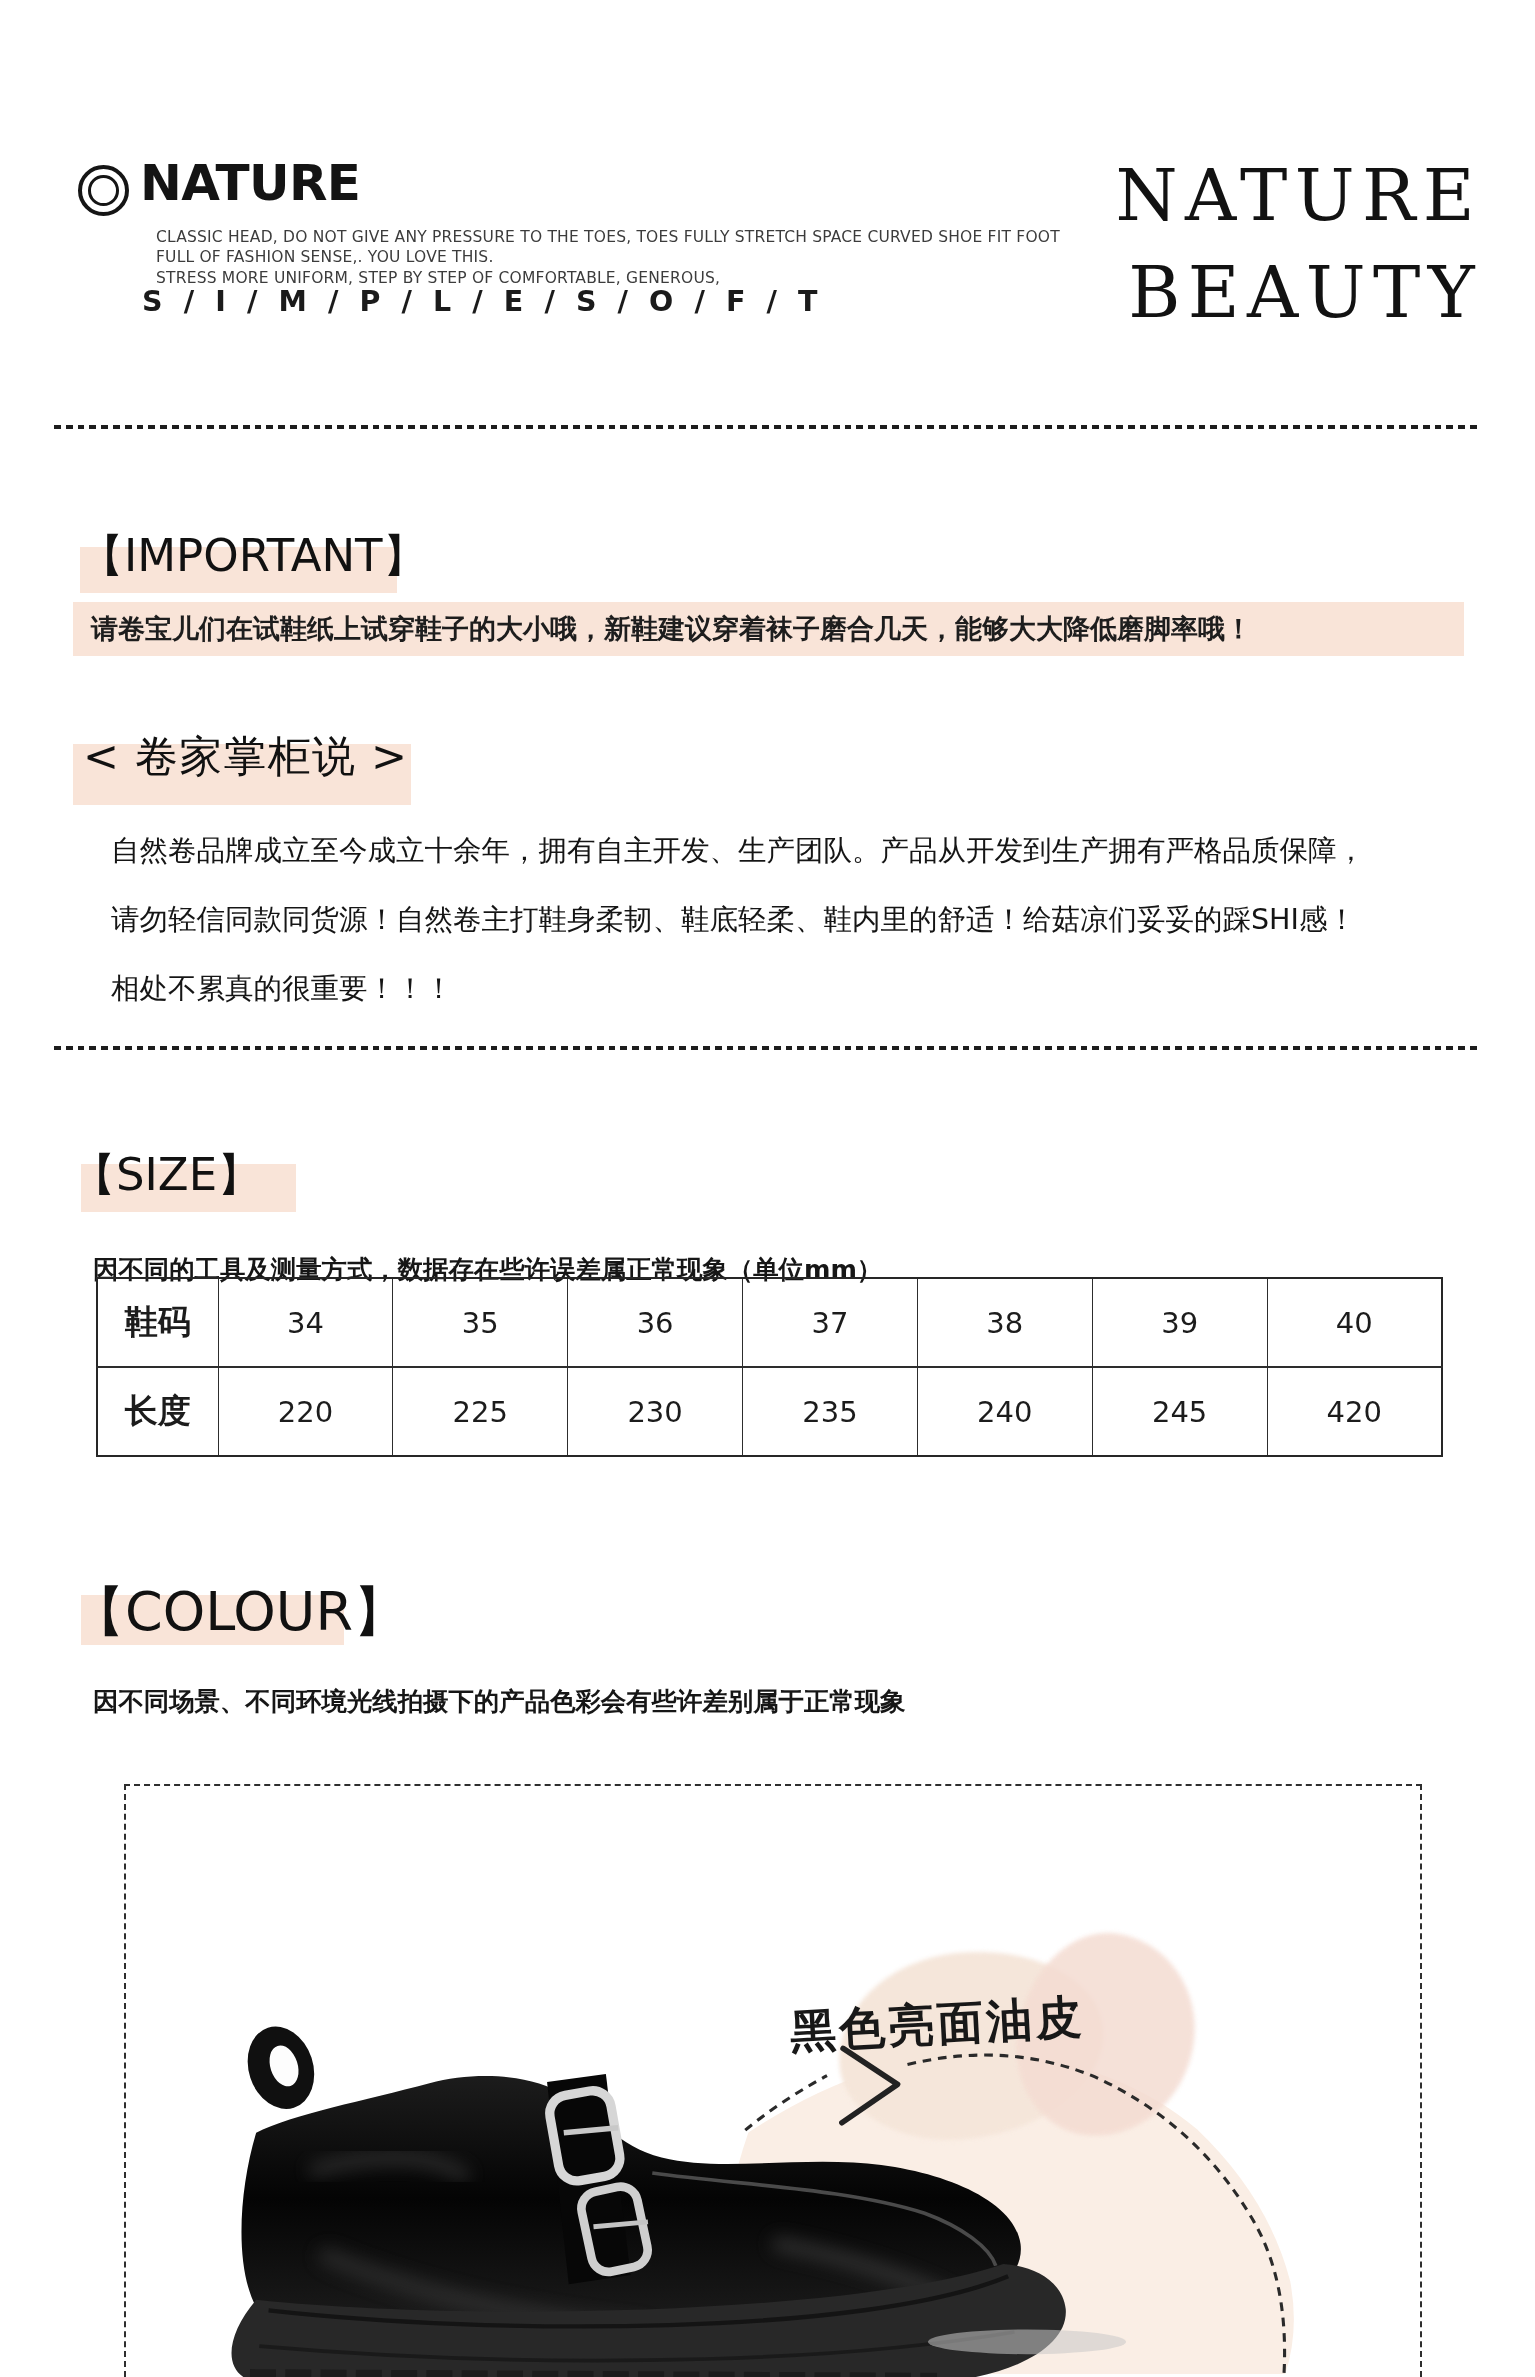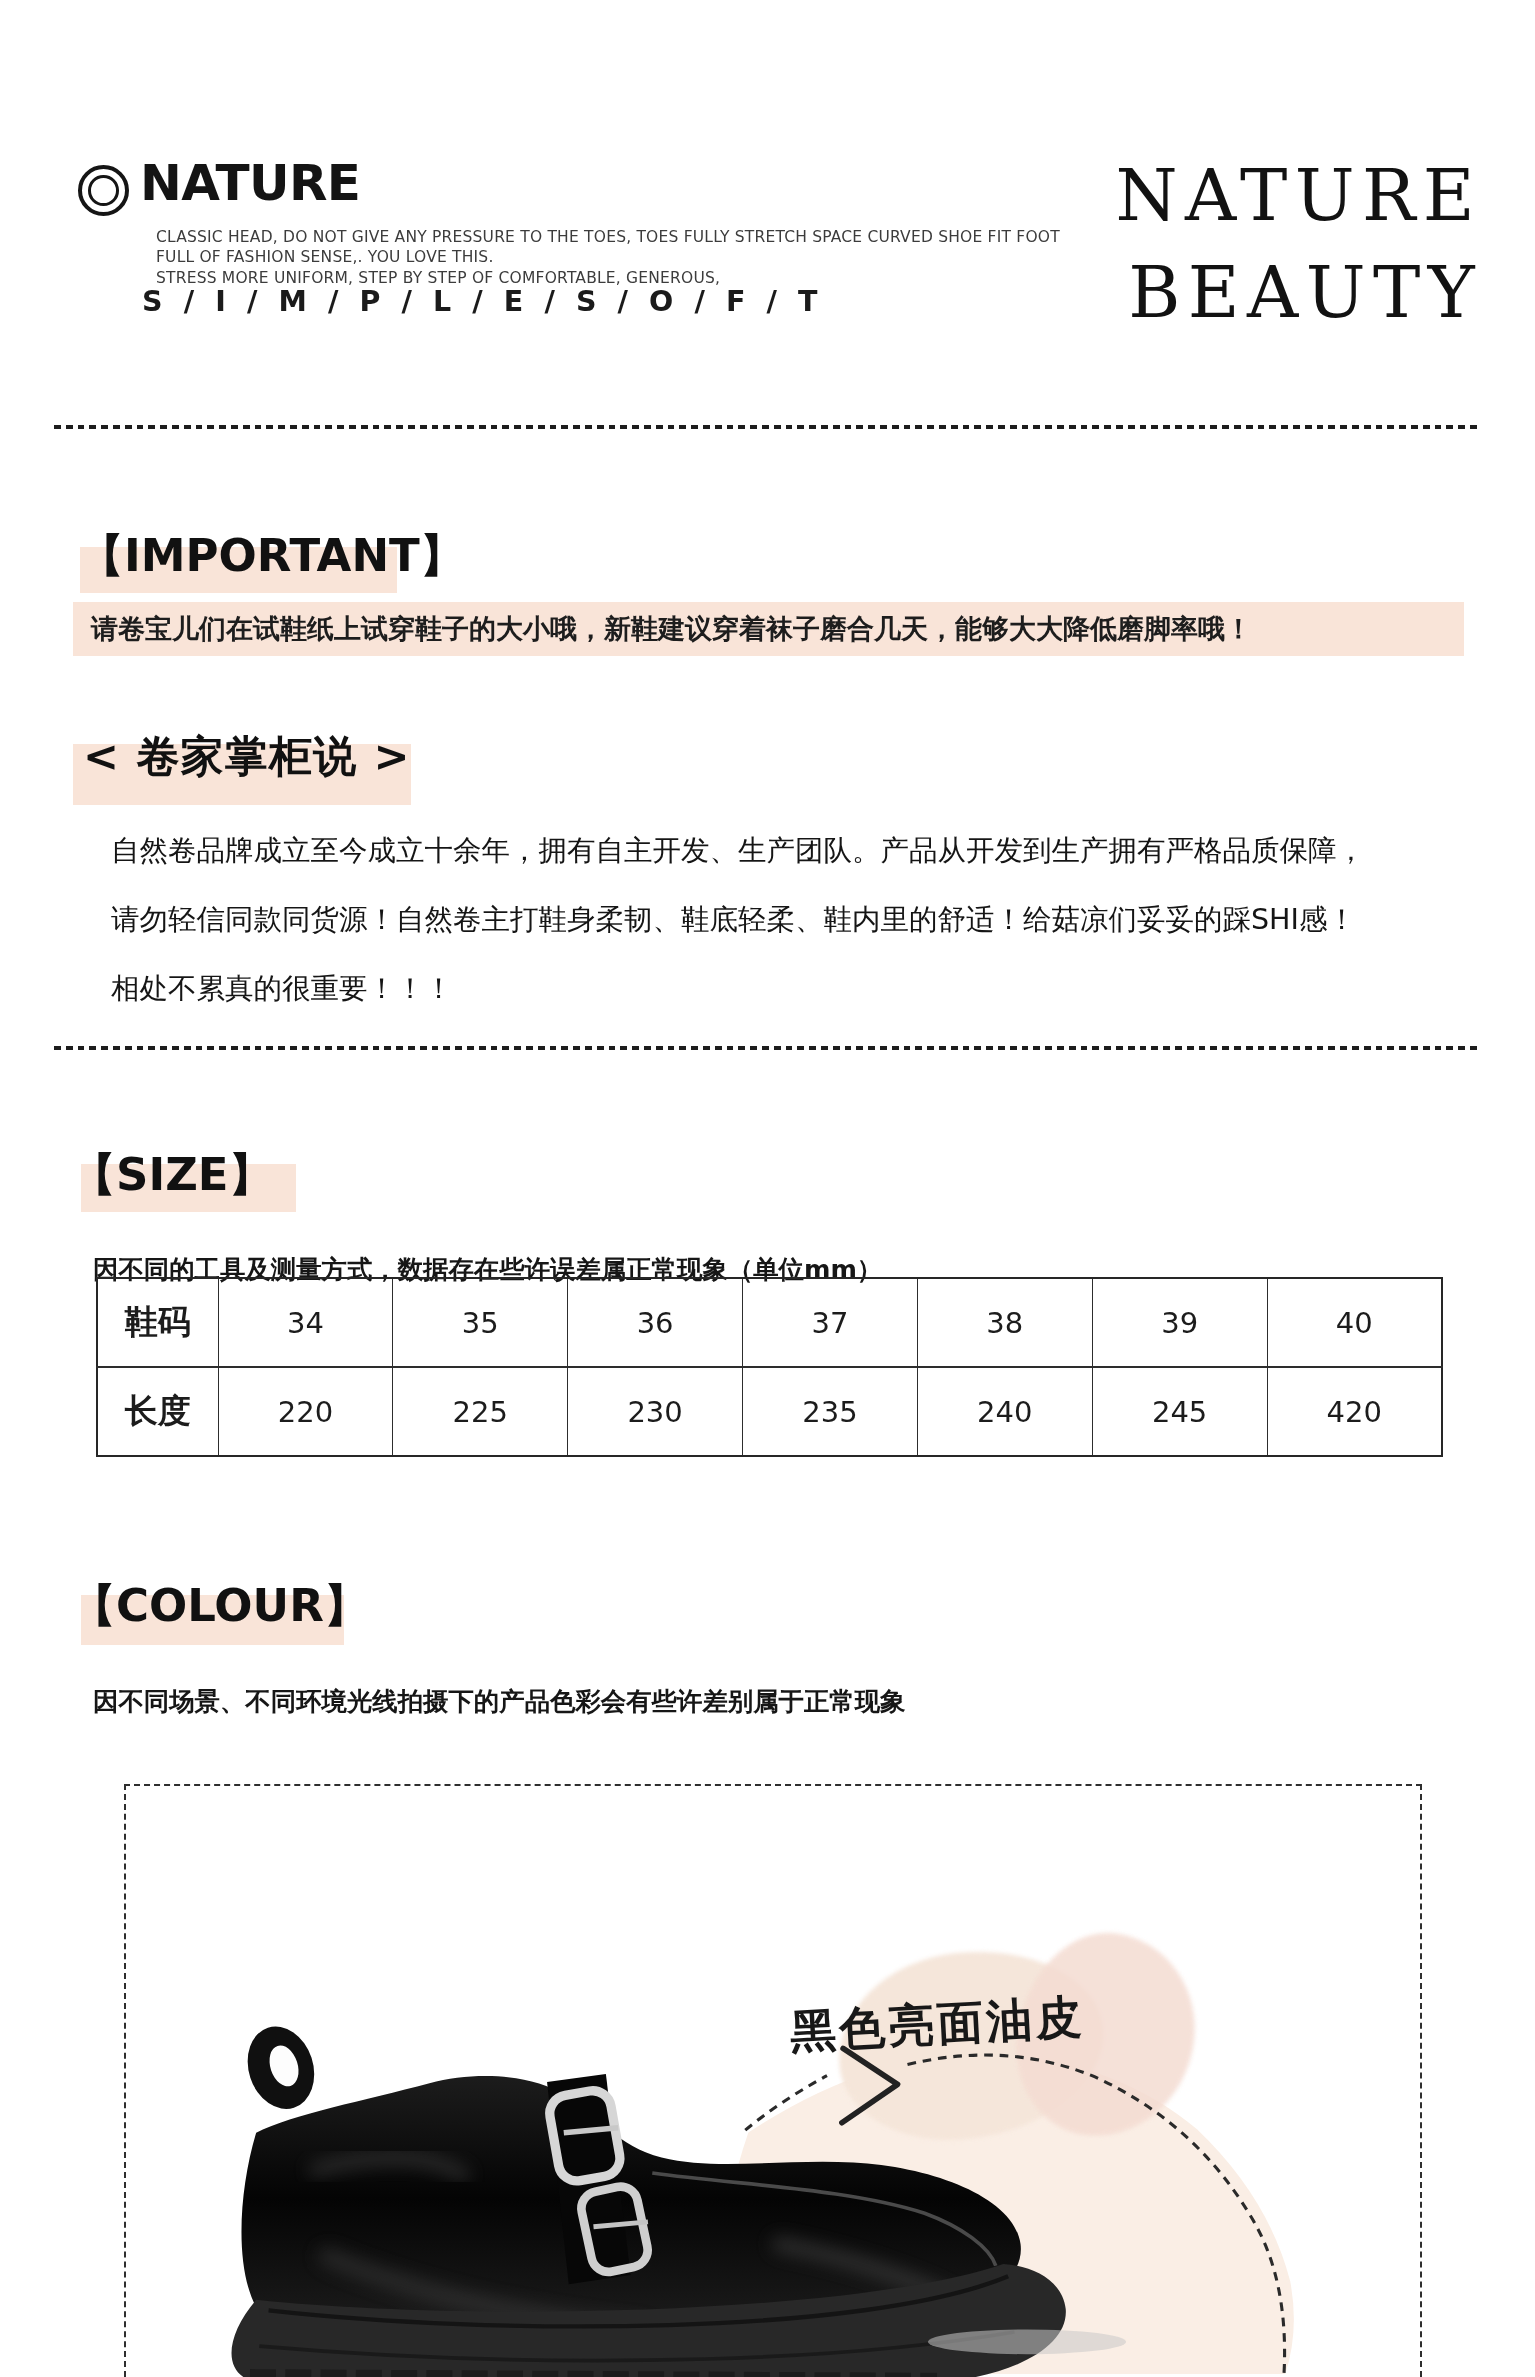"【IMPORTANT】" .hl-head .txt { font-weight: 700 -> 400 }
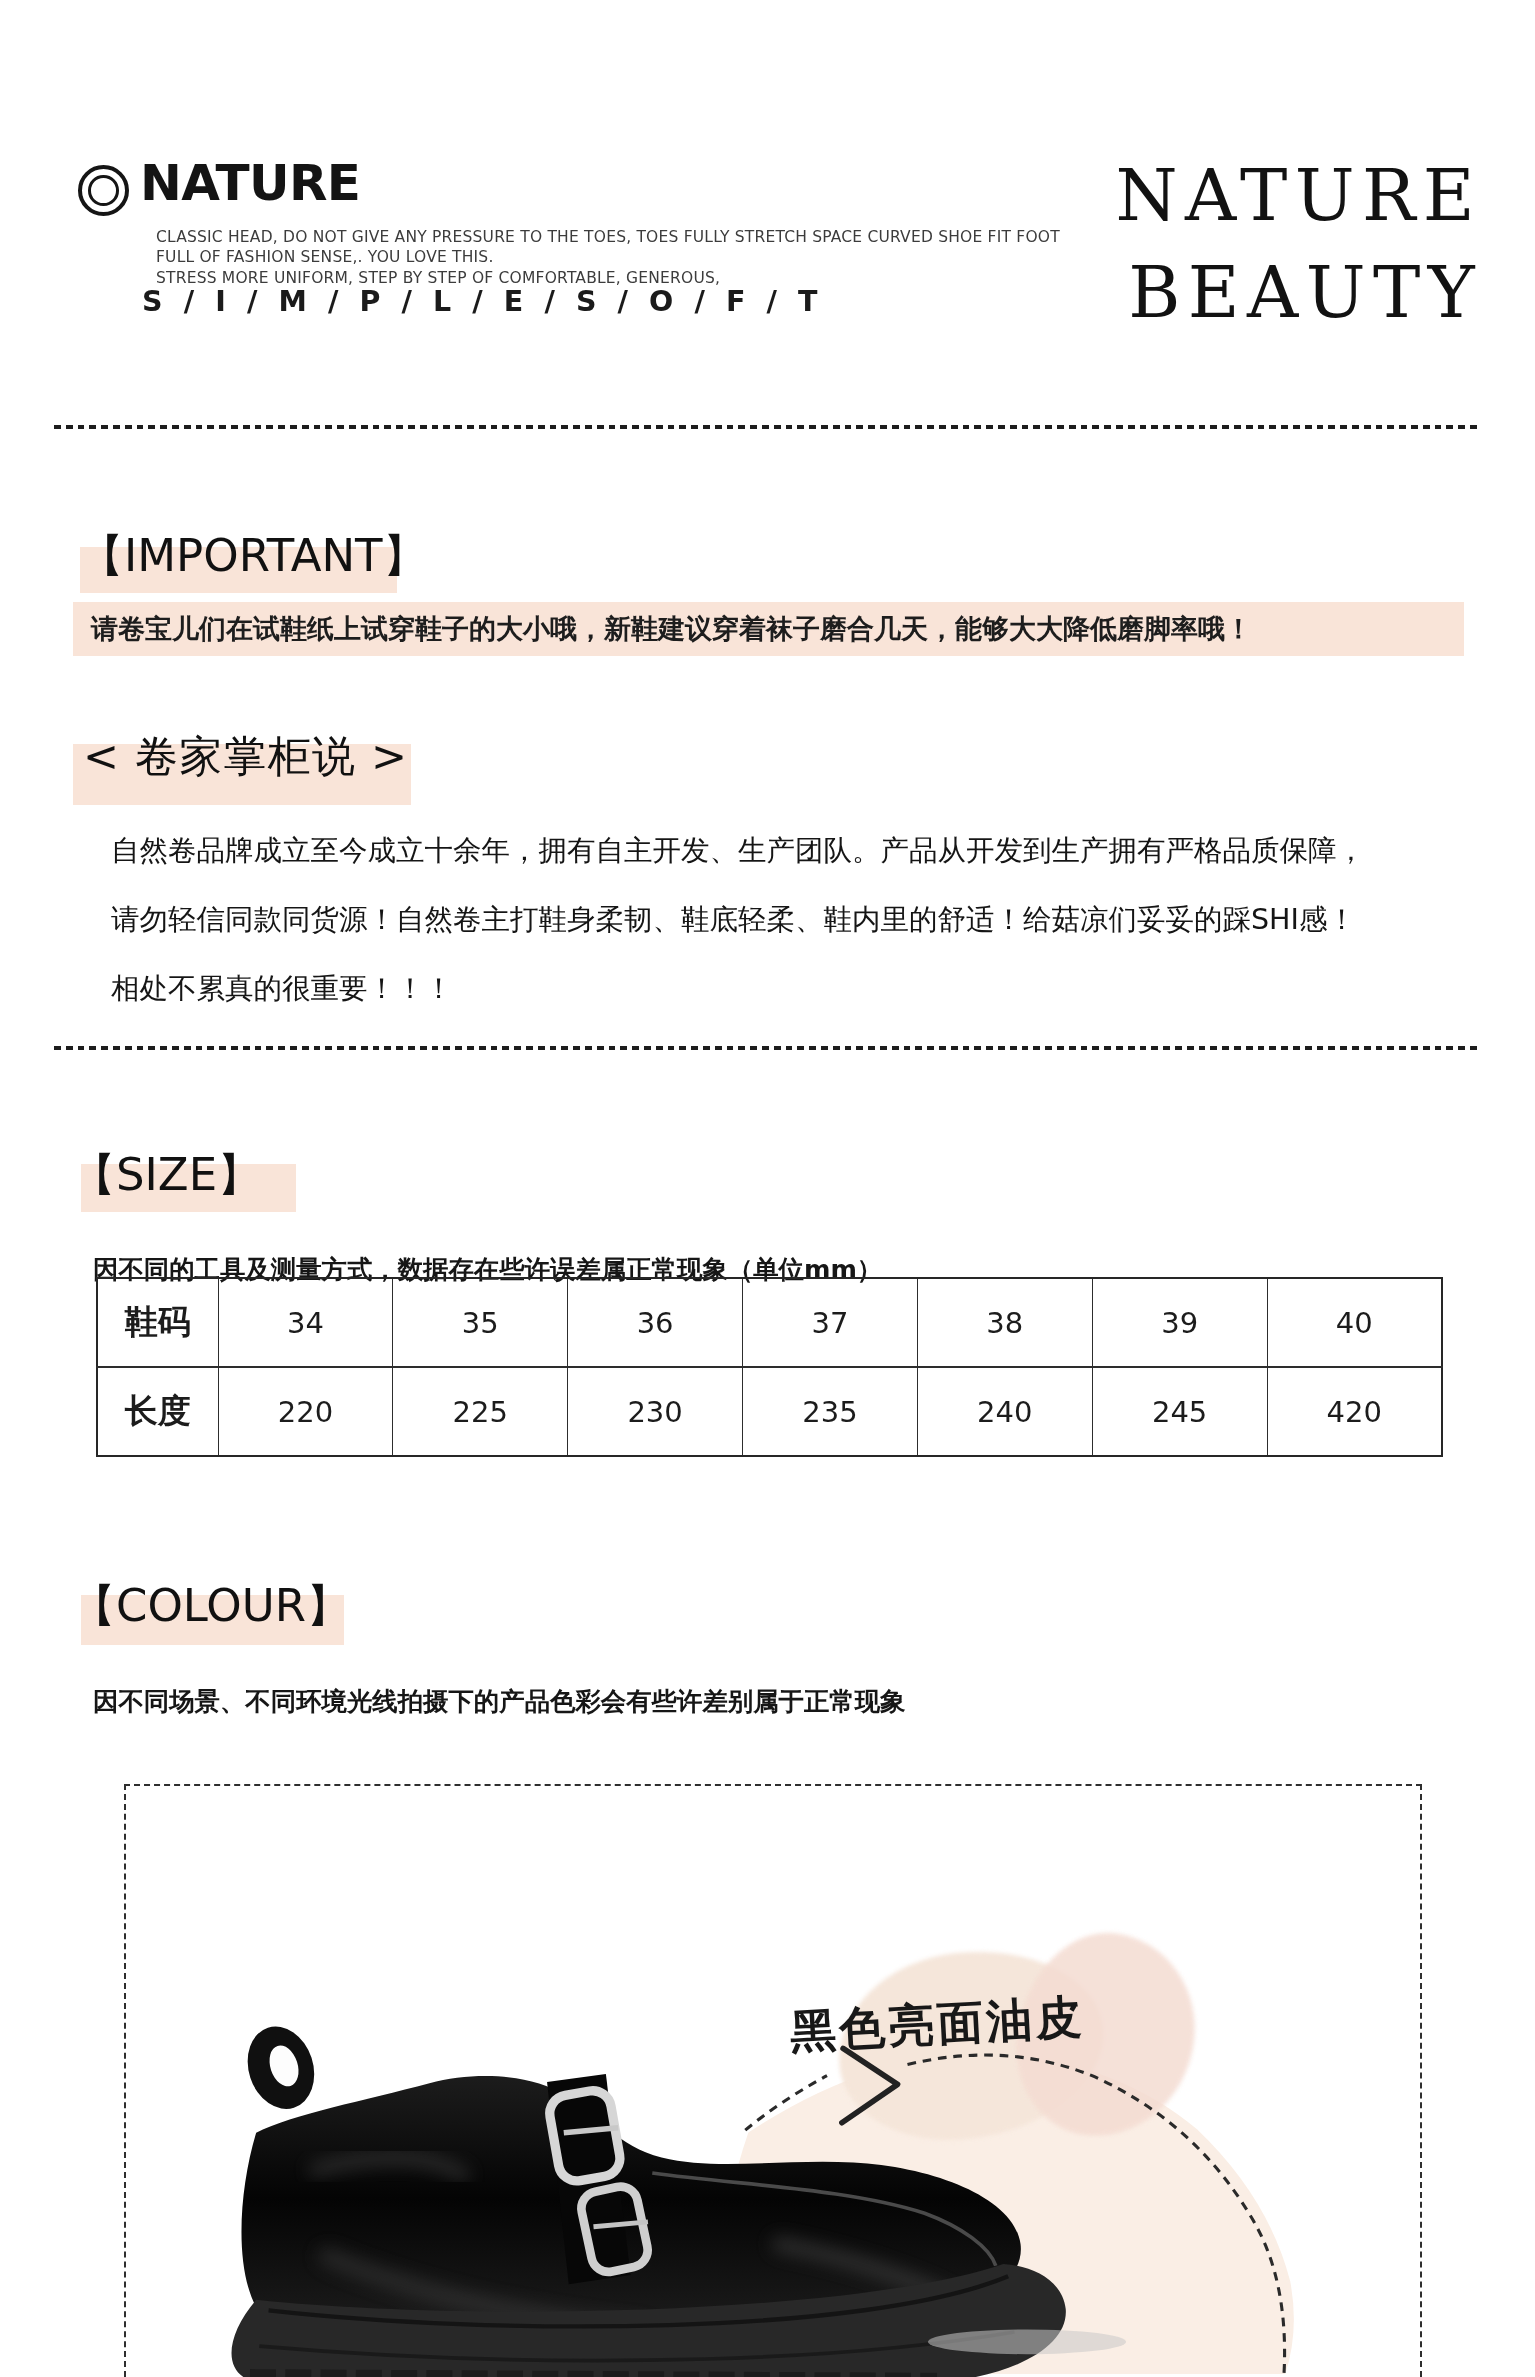"【COLOUR】" .colour-head .txt { font-size: 45px -> 54px }
